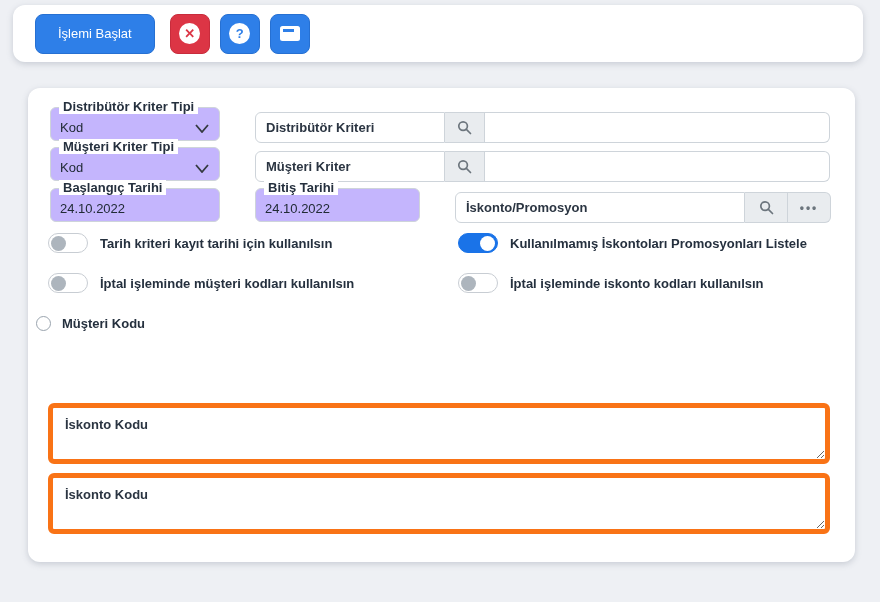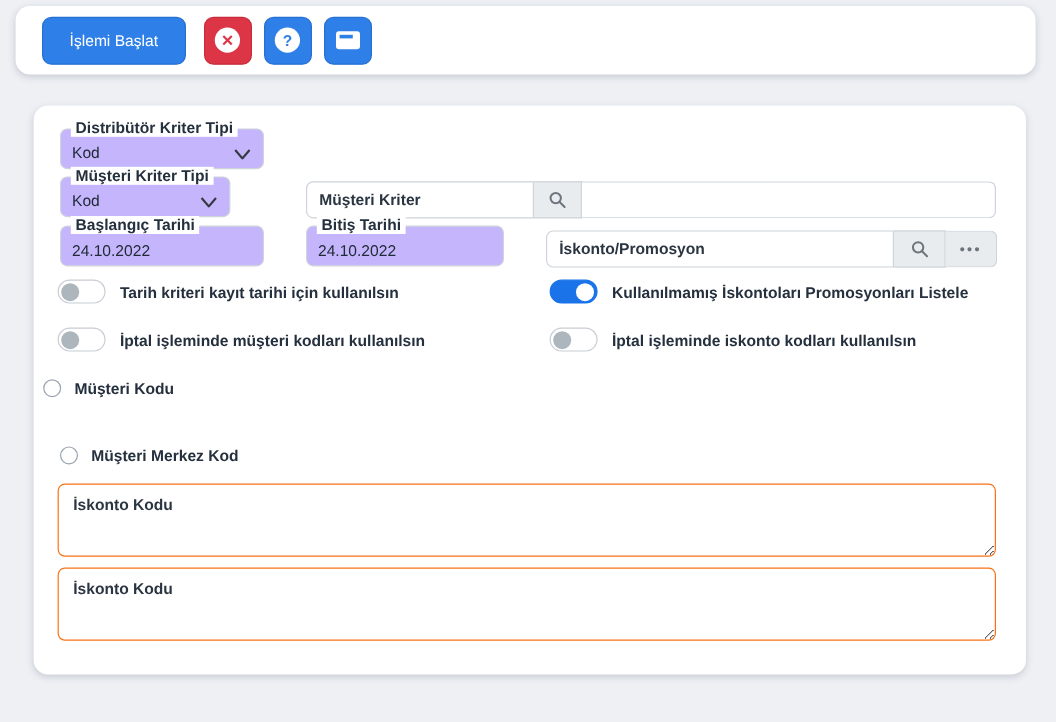"Distribütör Kriteri" div.igroup { html: none -> <div> <input> <button> <svg> <circle></circle> <line></line> </svg> </button> <input> </div> }
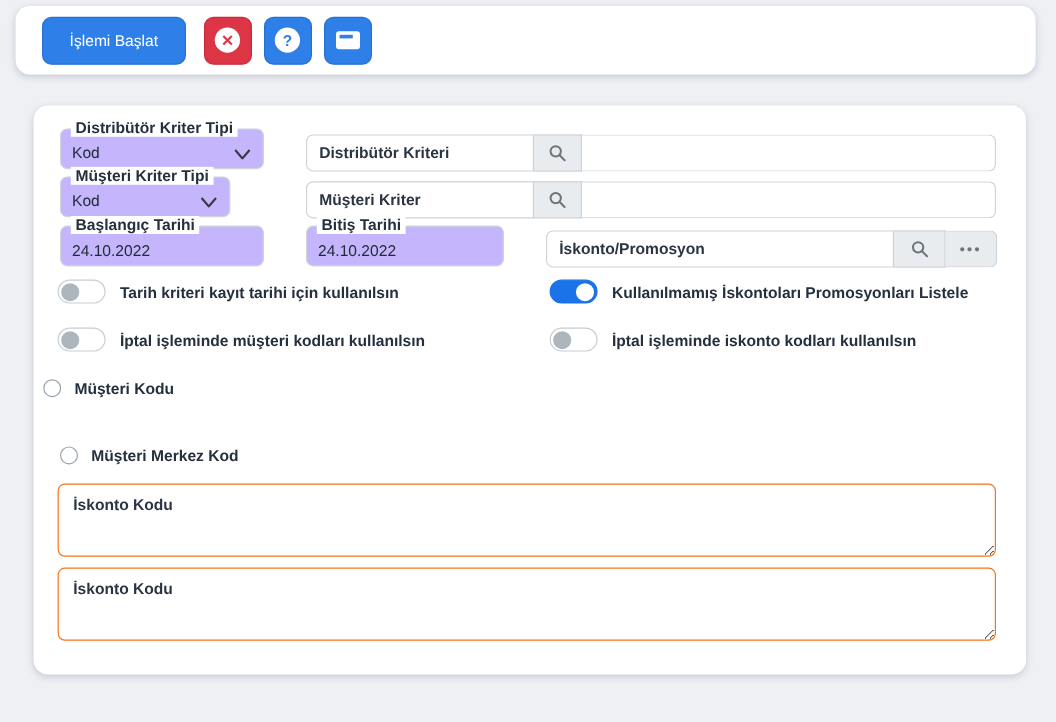"Müşteri Kriter Tipi" div.fieldbox { width: 142px -> 170px }
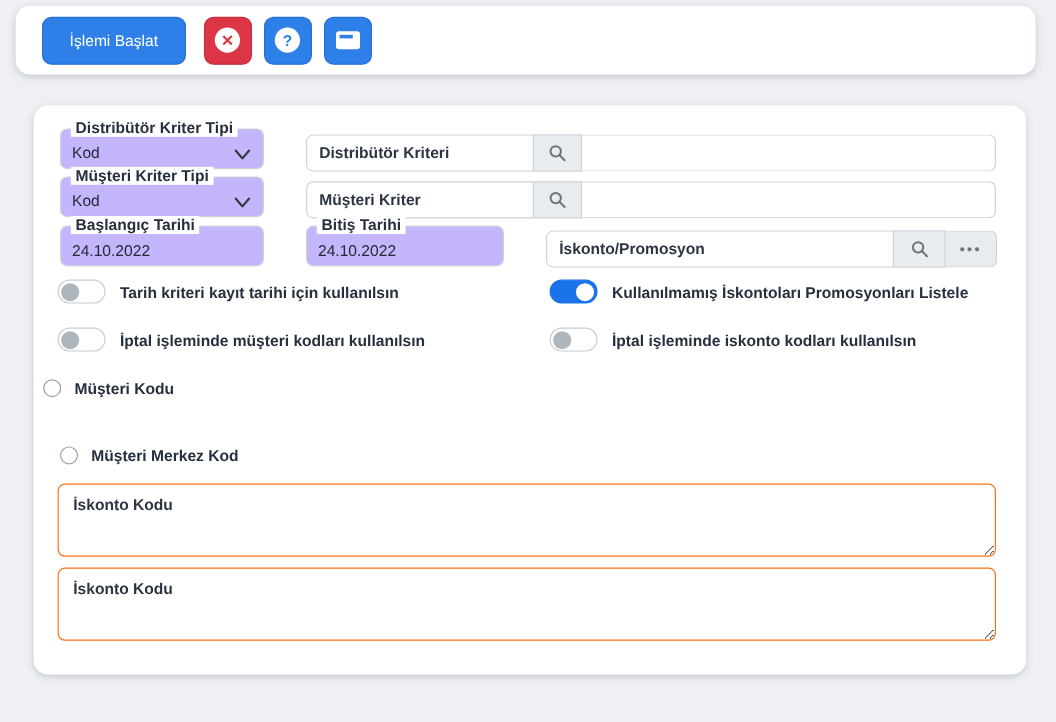"Müşteri Merkez Kod" div.radio-row { html: <div> <span></span> <span>Müşteri Merkez Kod</span> </div> -> none }
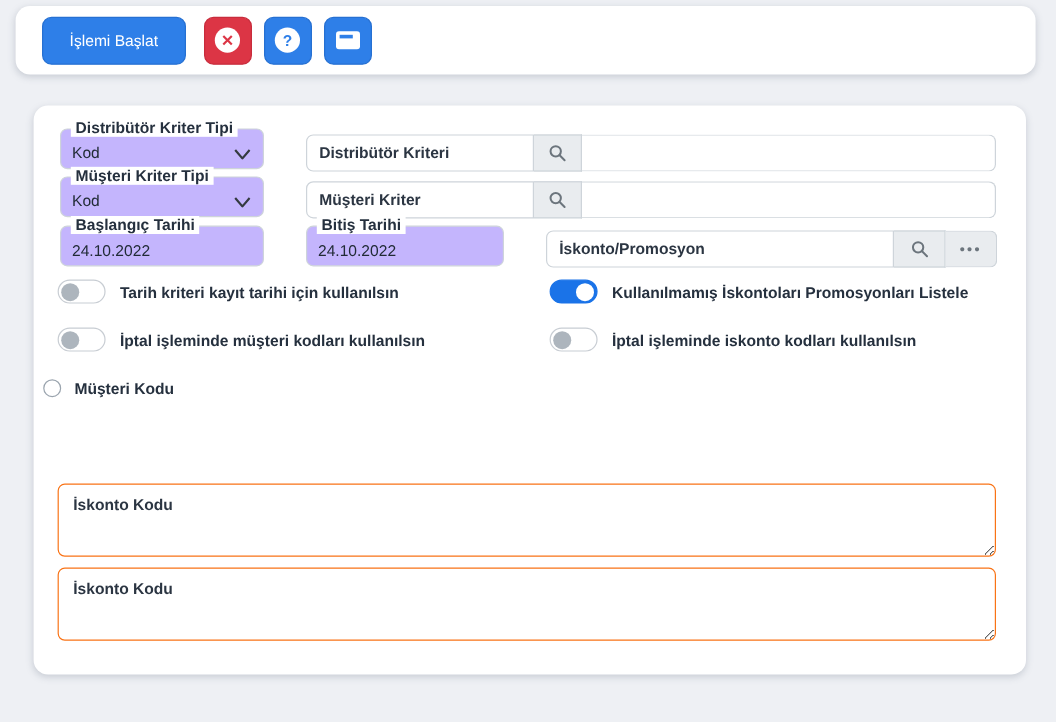"İskonto Kodu" textarea.codes { border: 1px solid #f97316 -> 5px solid #f97316 }
